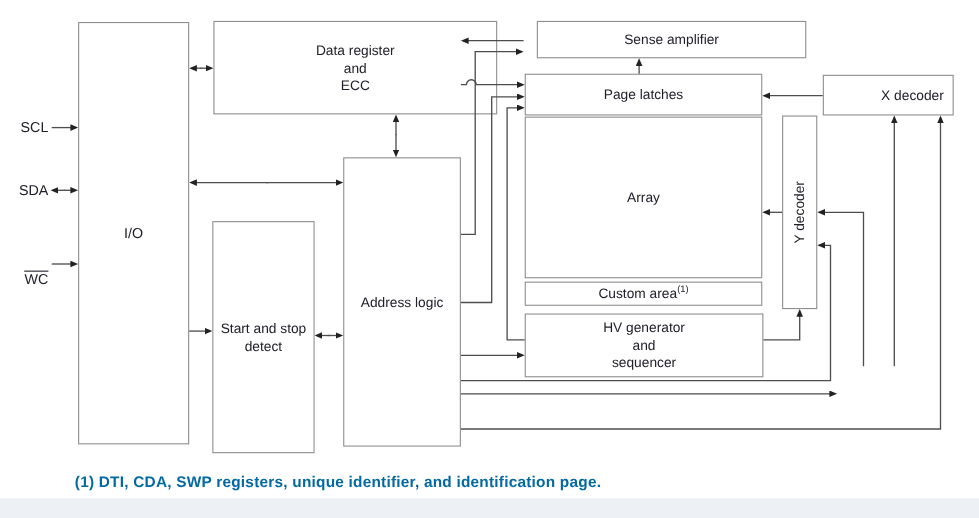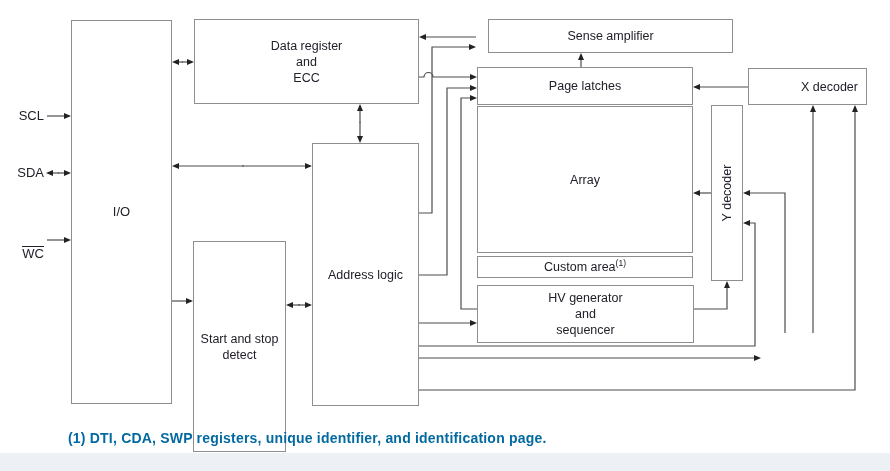"Data register" div.box { width: 225px -> 258px }
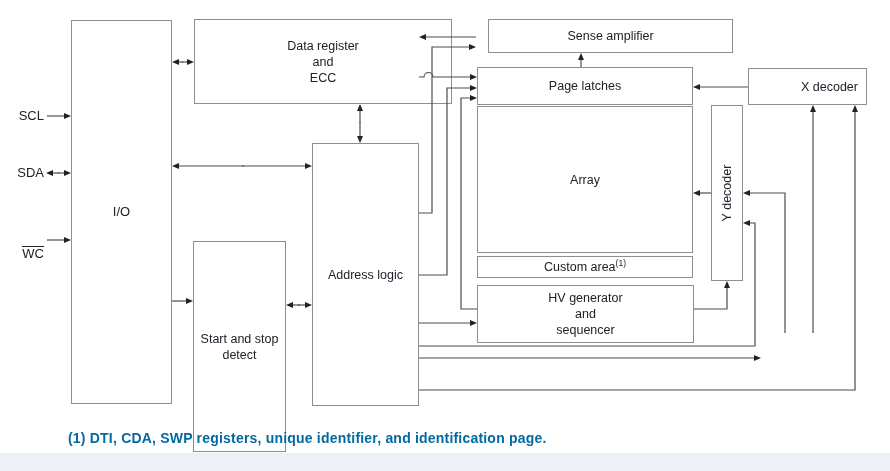"Start and stop" div.box { margin-top: 40px -> none }
